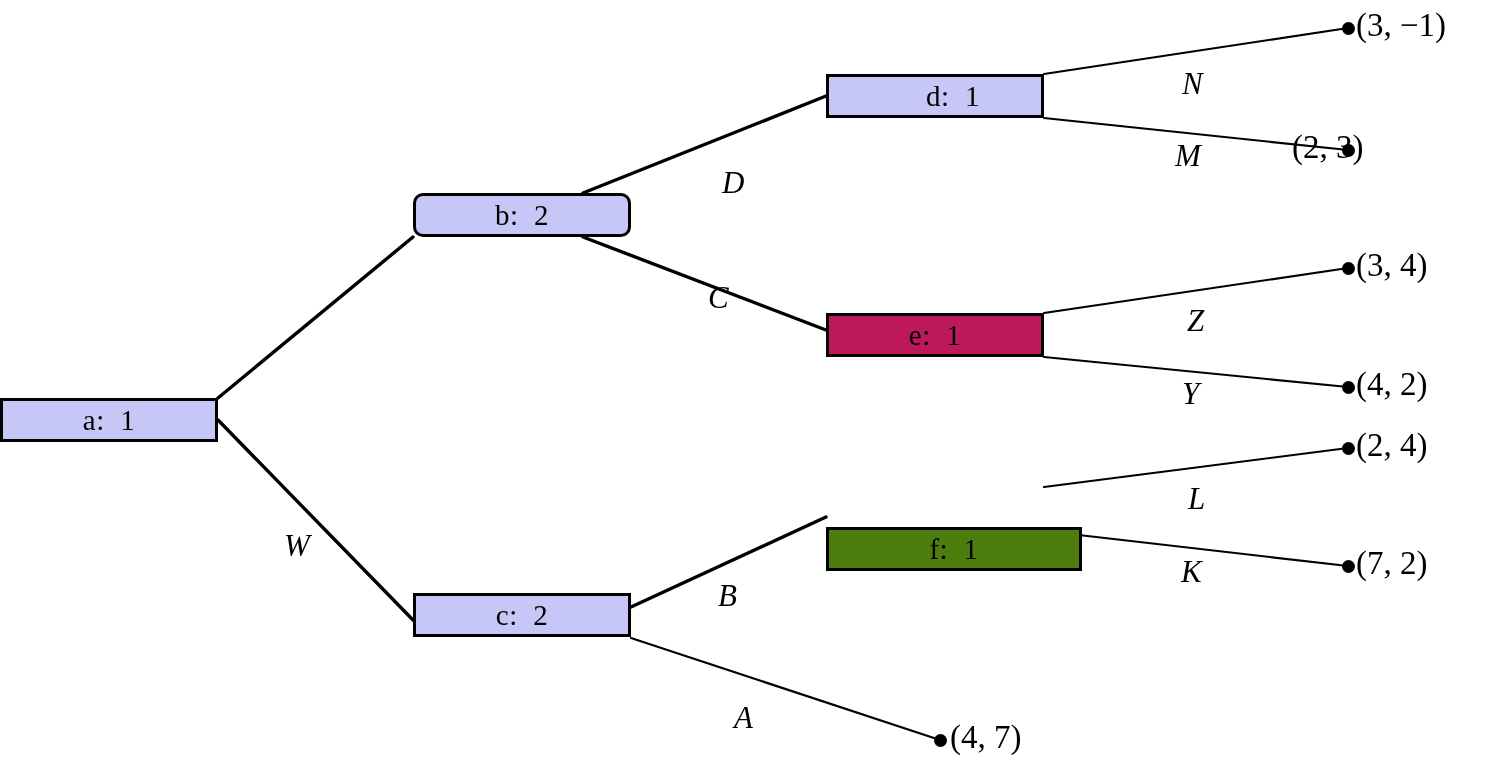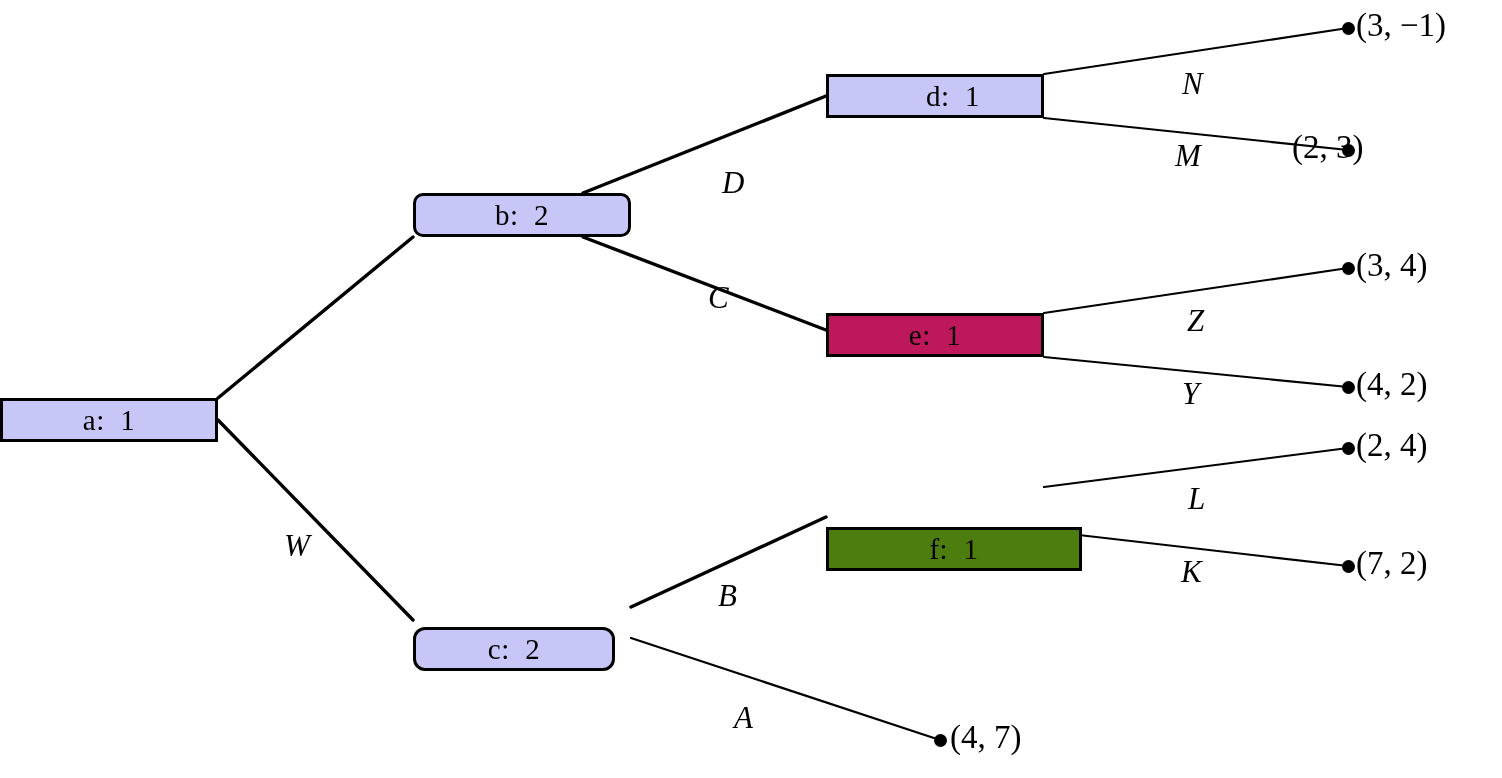"c: 2" div.node-box { border-radius: 12px -> none; top: 627px -> 593px; width: 202px -> 218px }
